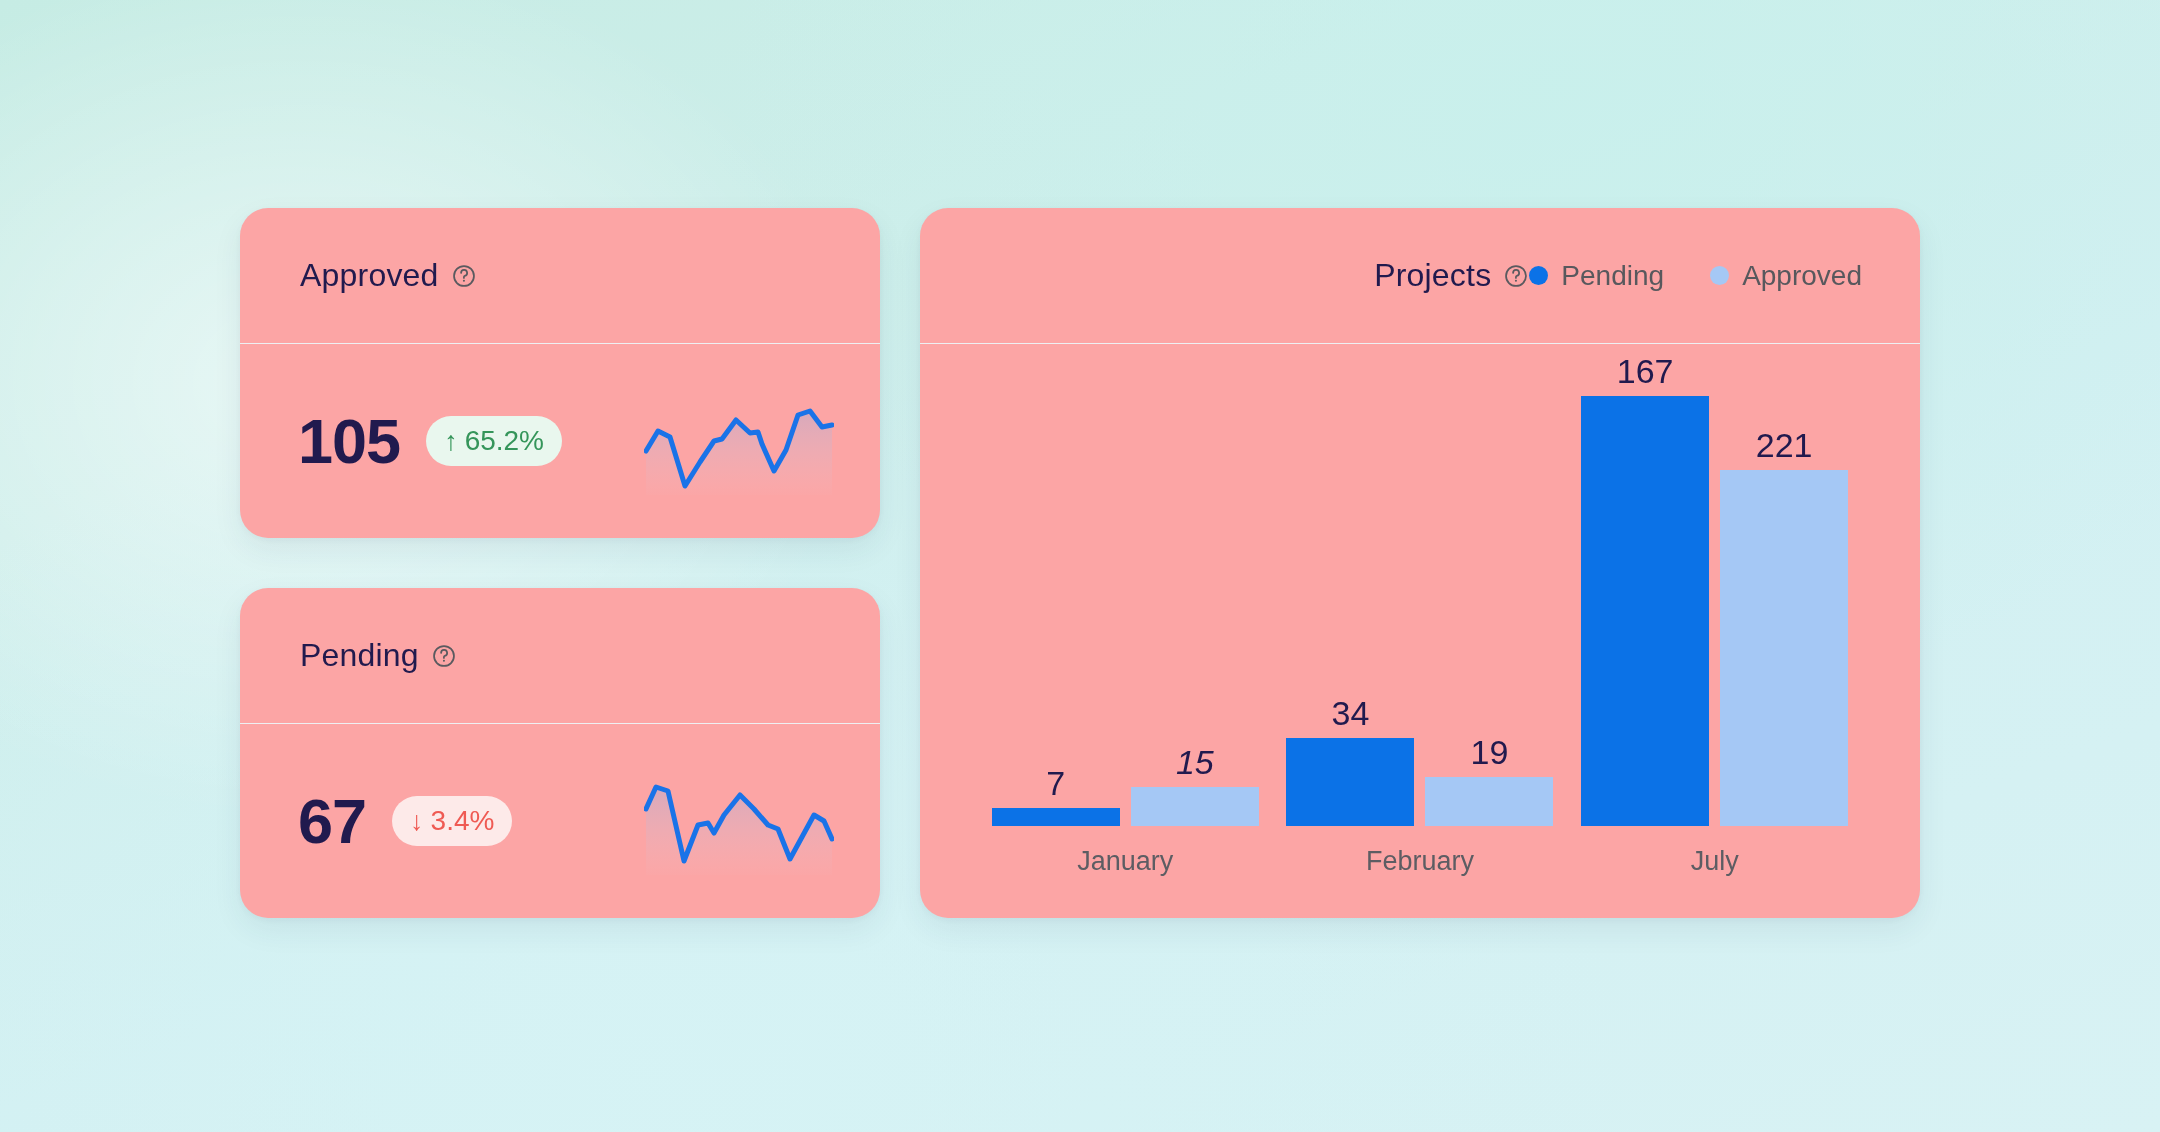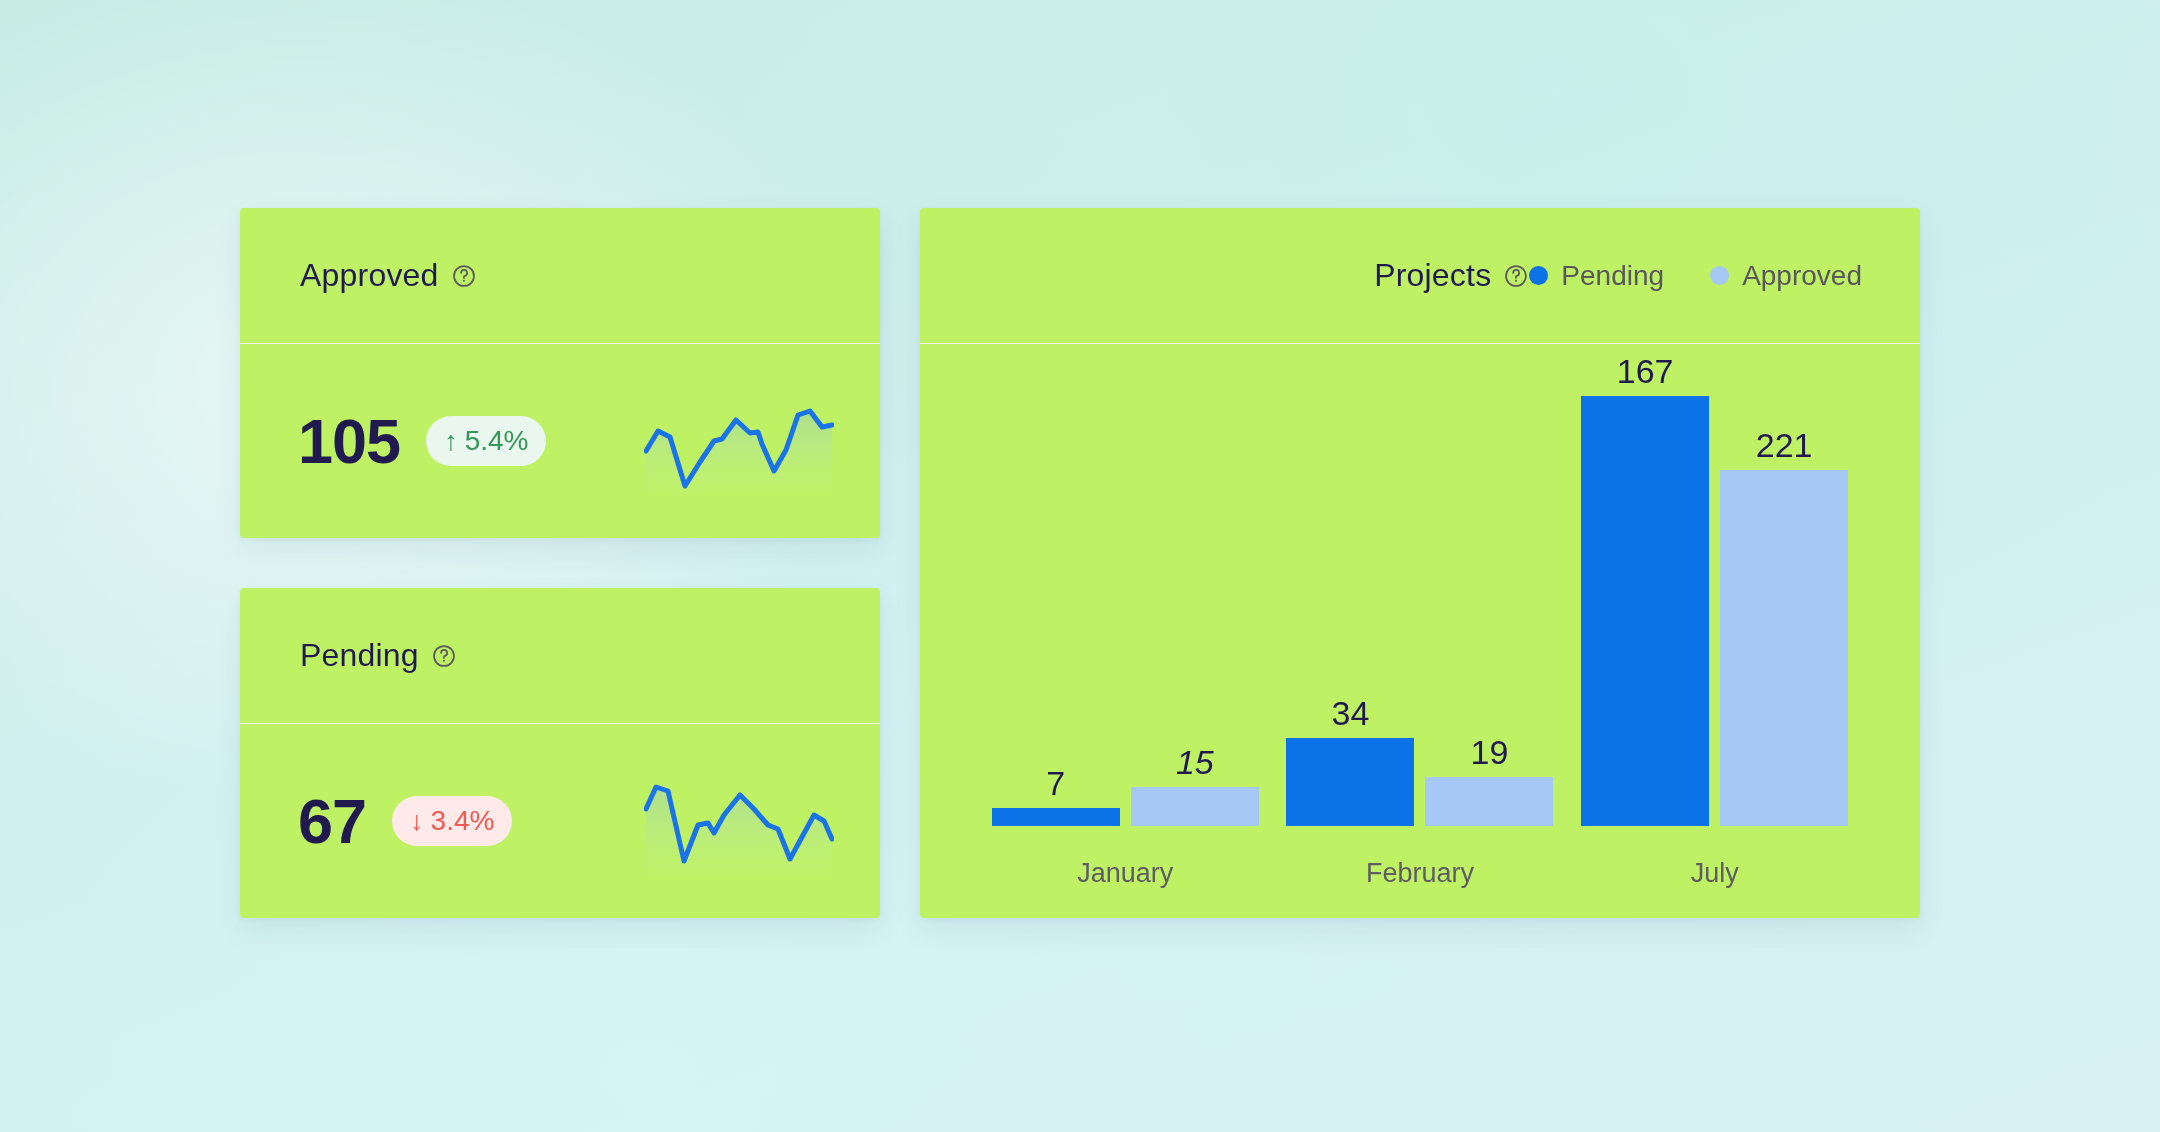"Approved" .card { background: #bef264 -> #fca5a5; border-radius: 4px -> 28px }
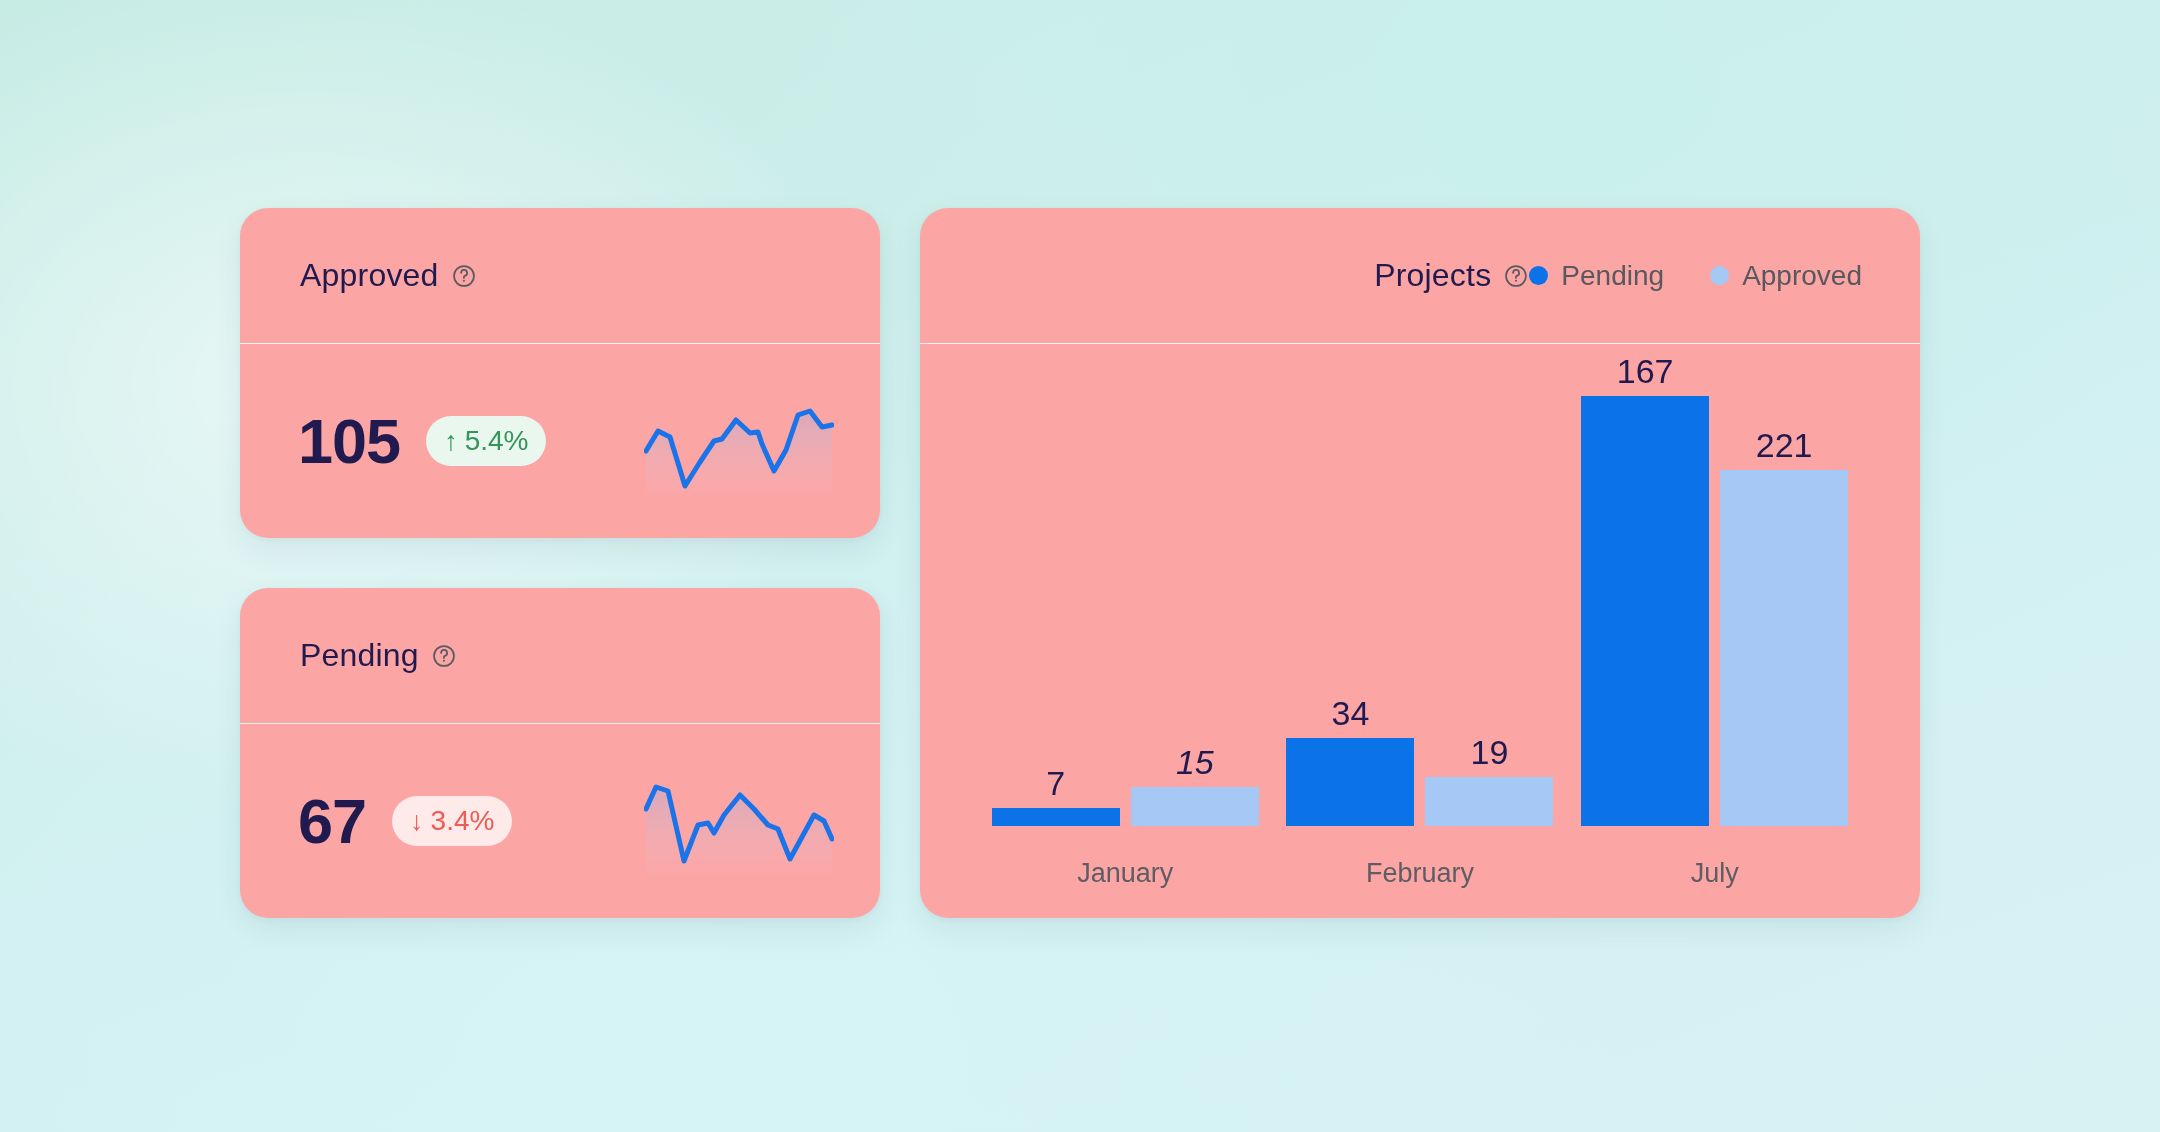"5.4%" span { text: 5.4% -> 65.2% }
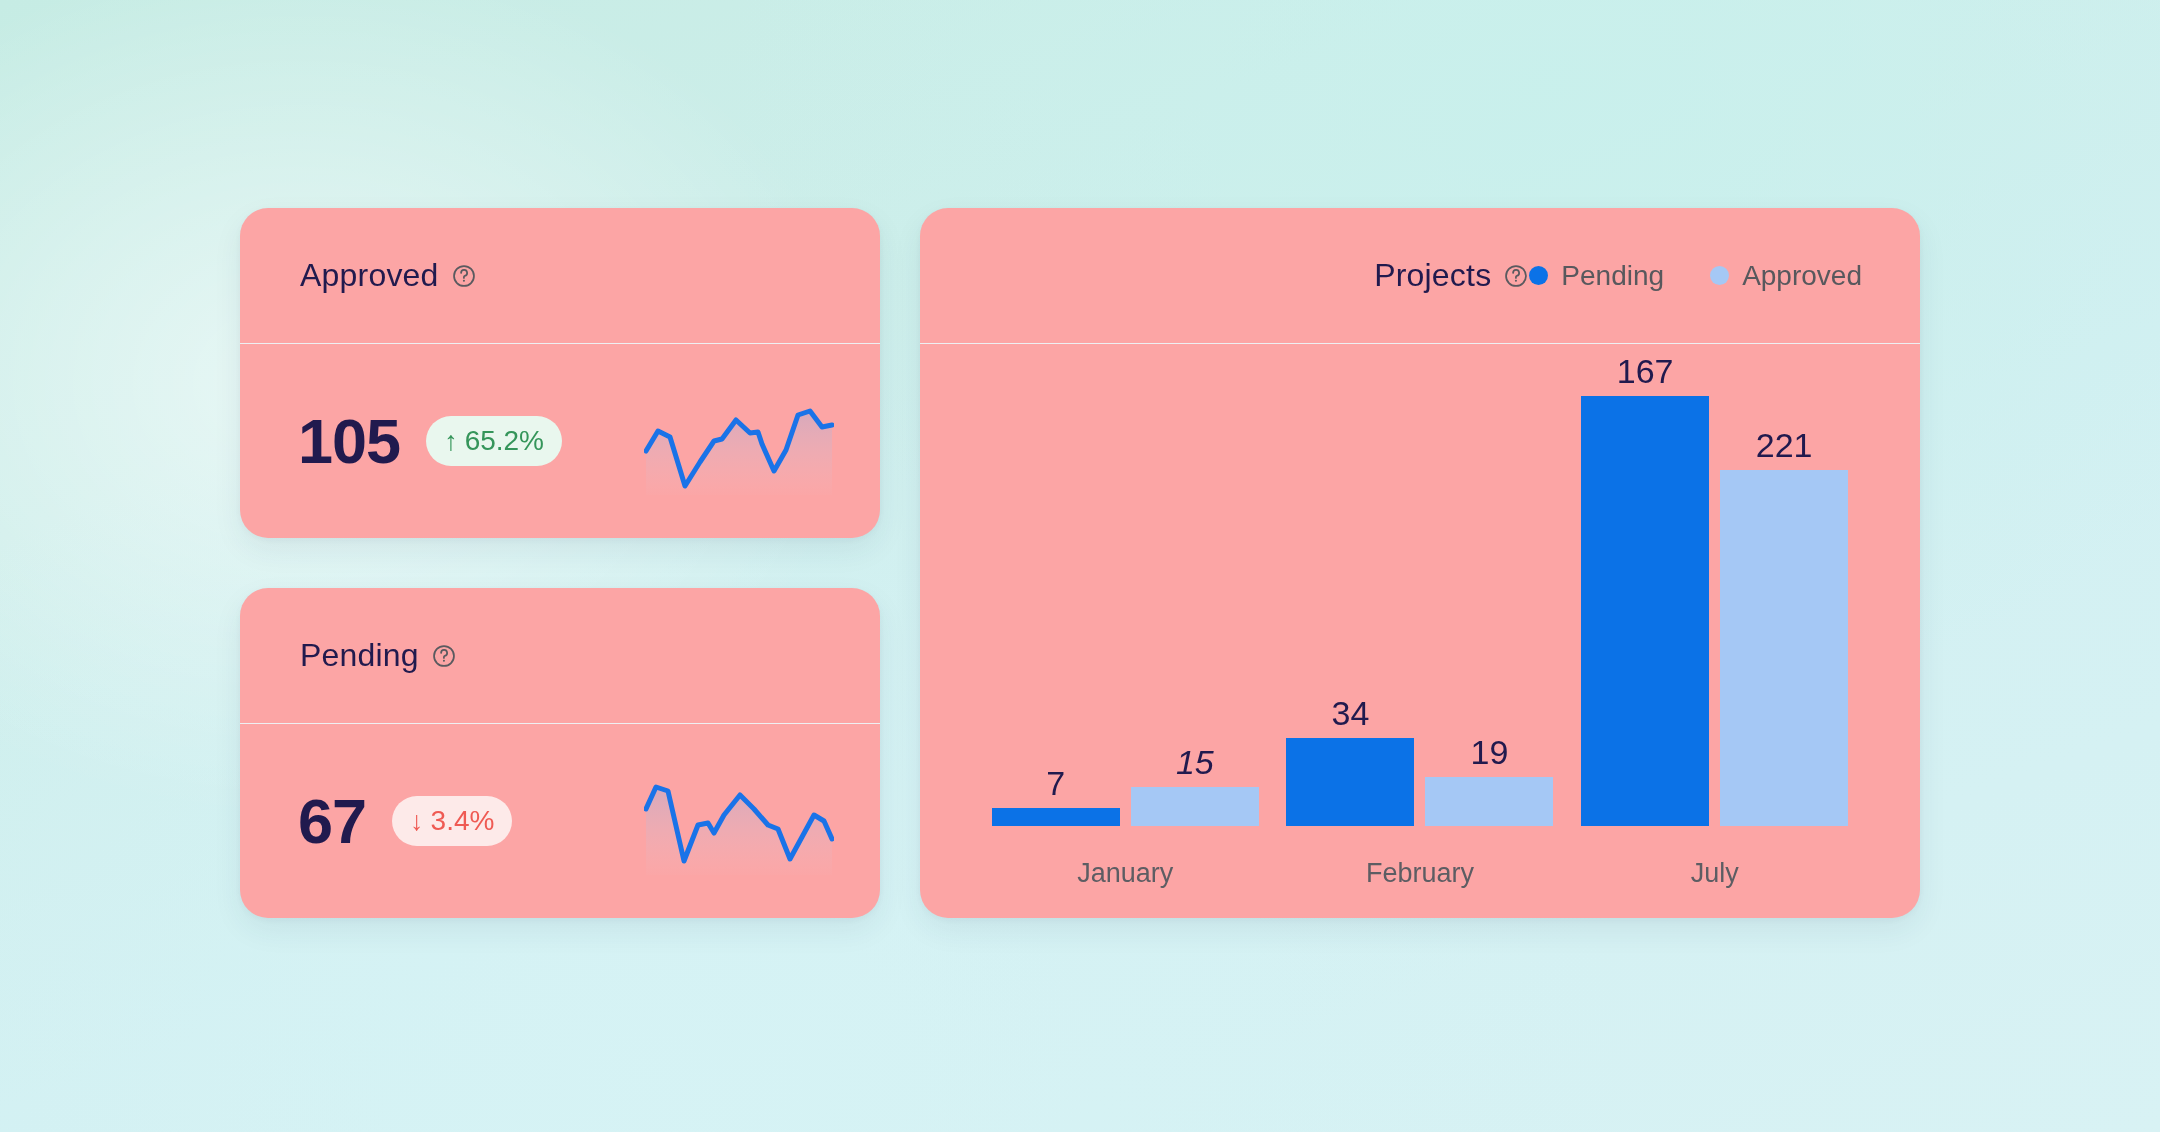"January" .month-label { padding-top: 34px -> 22px }
